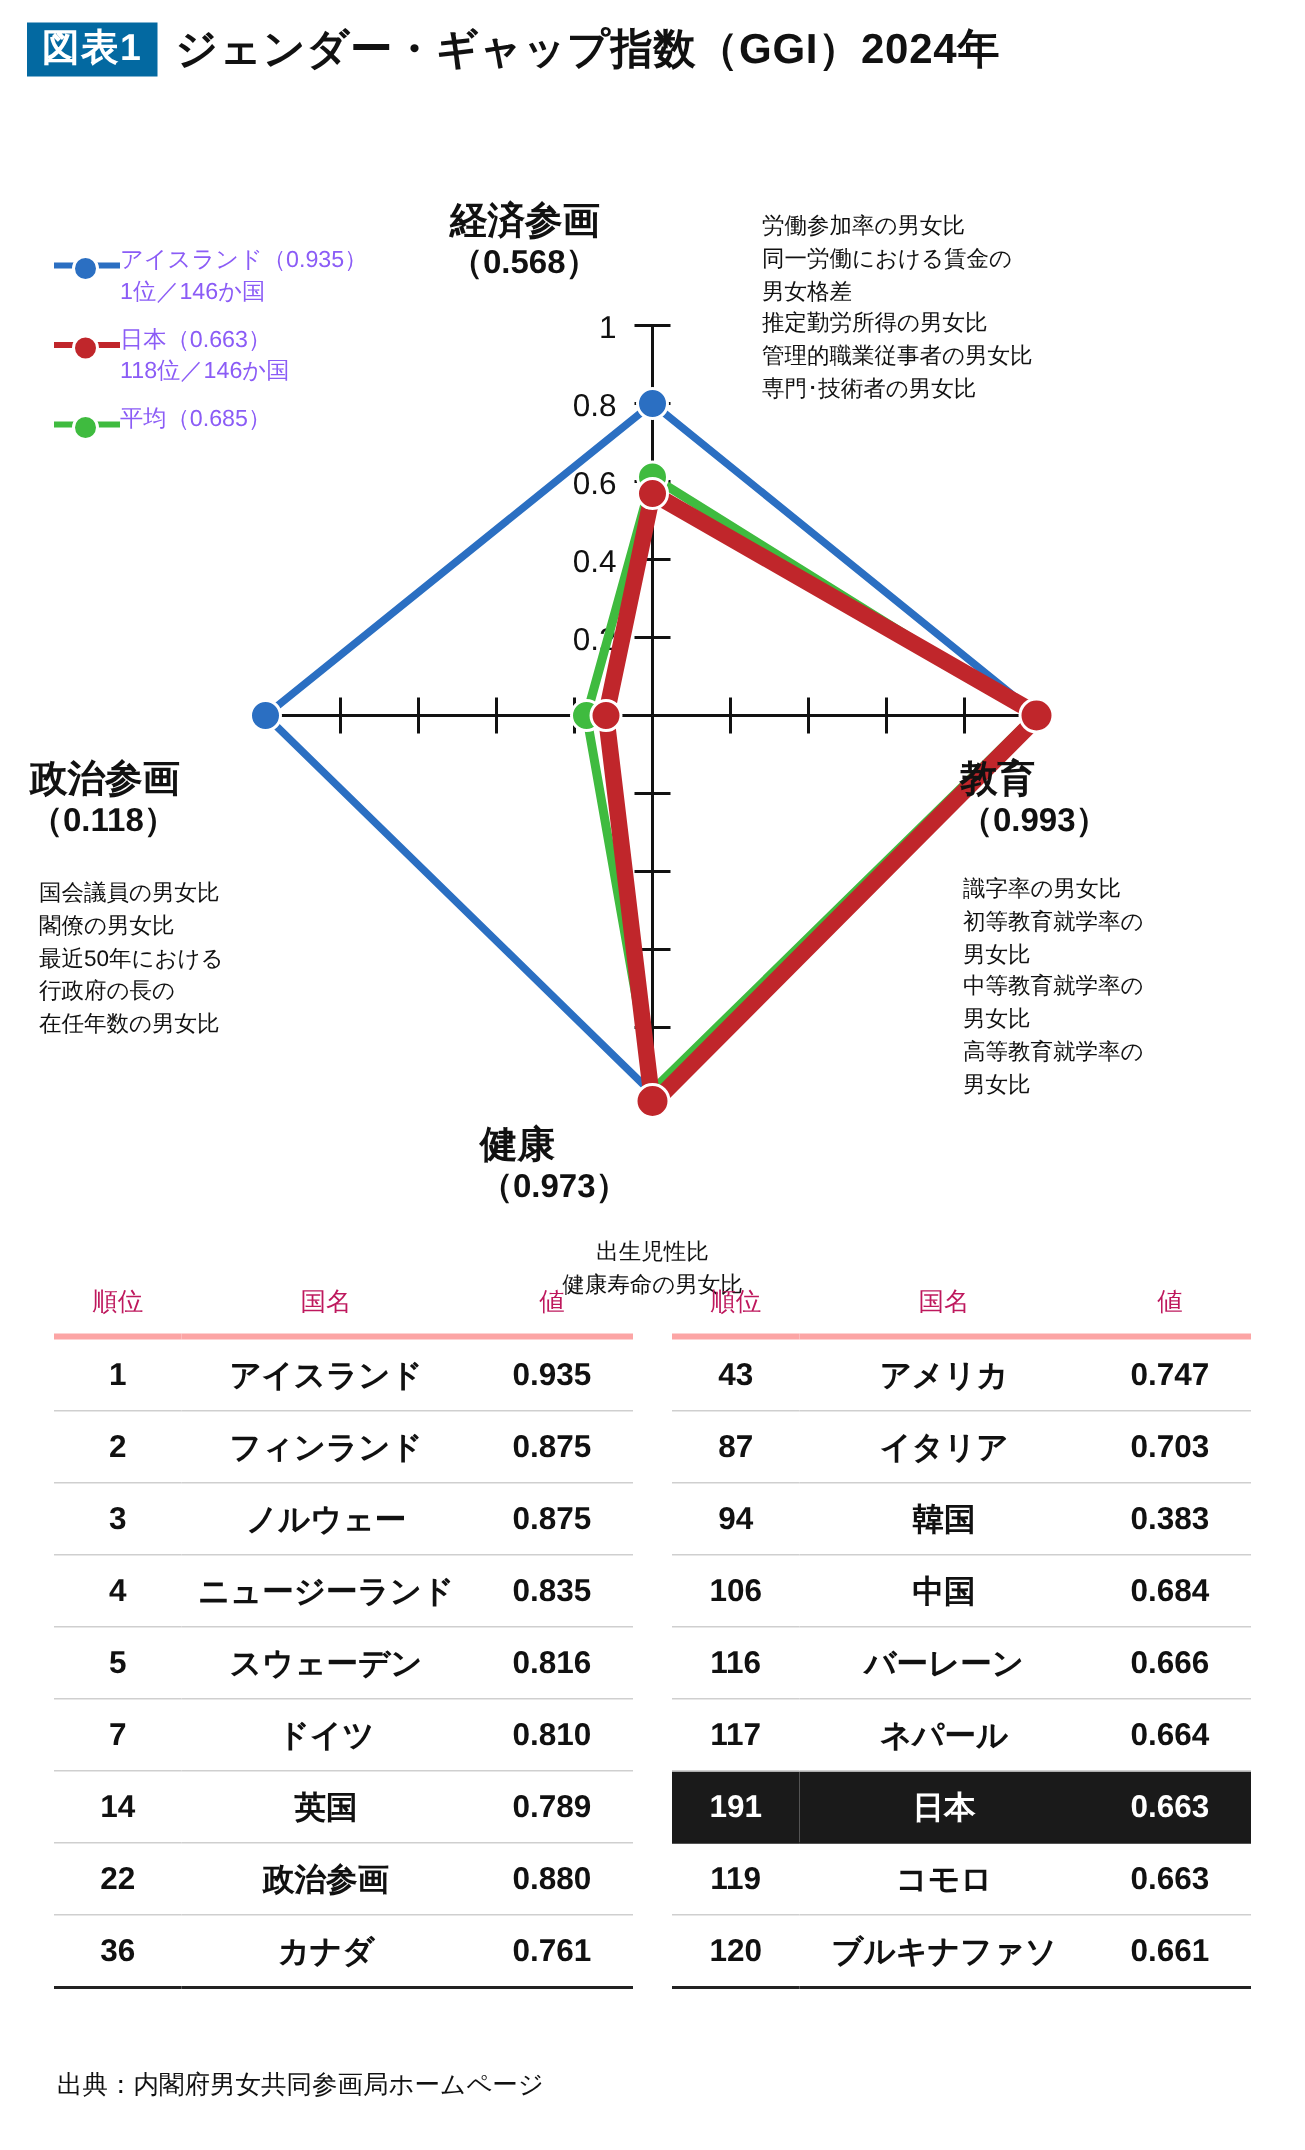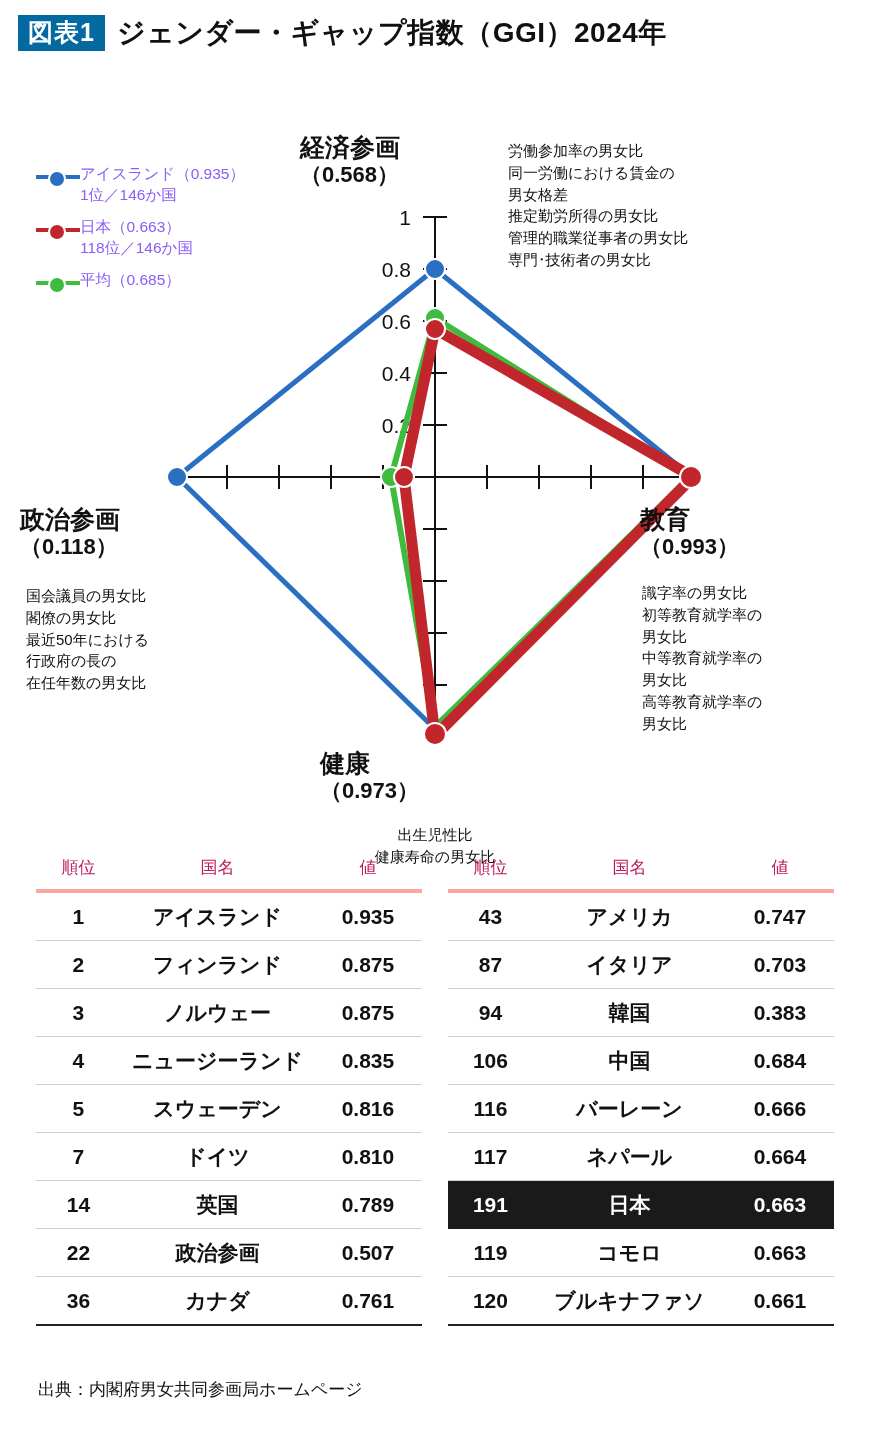"0.507" td.col-val { text: 0.507 -> 0.880 }
